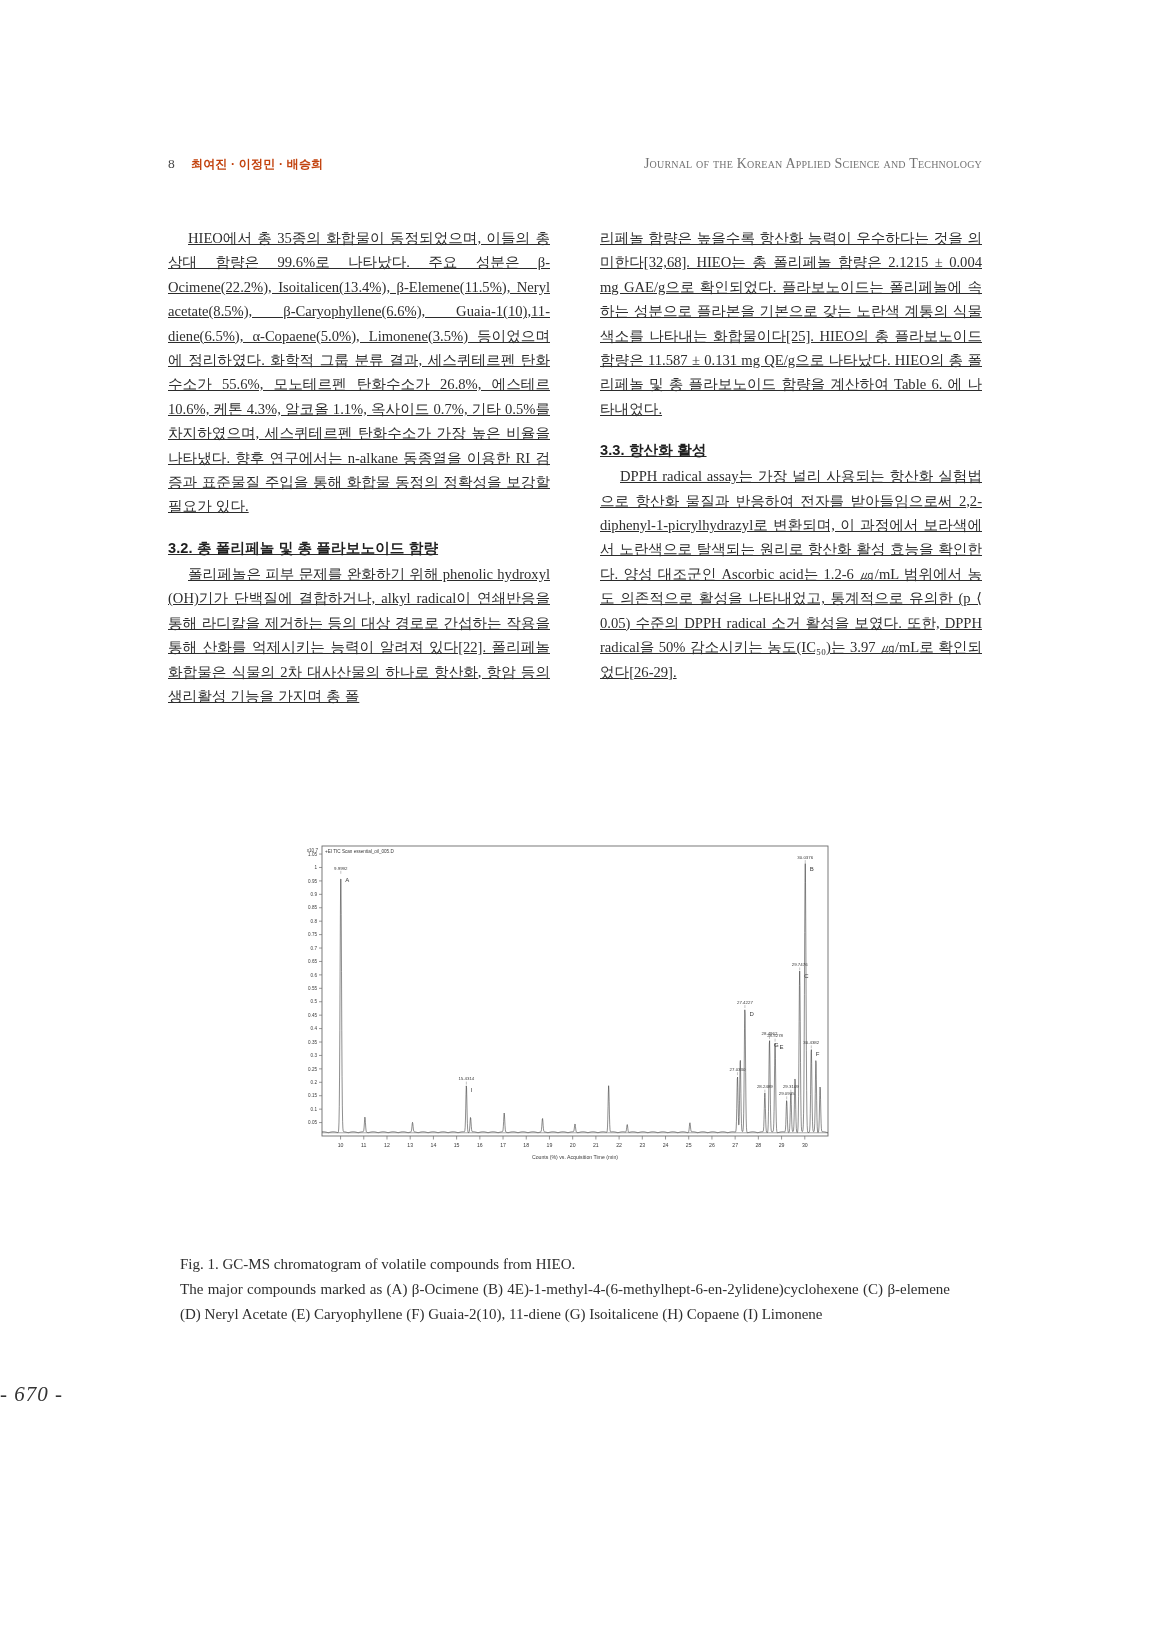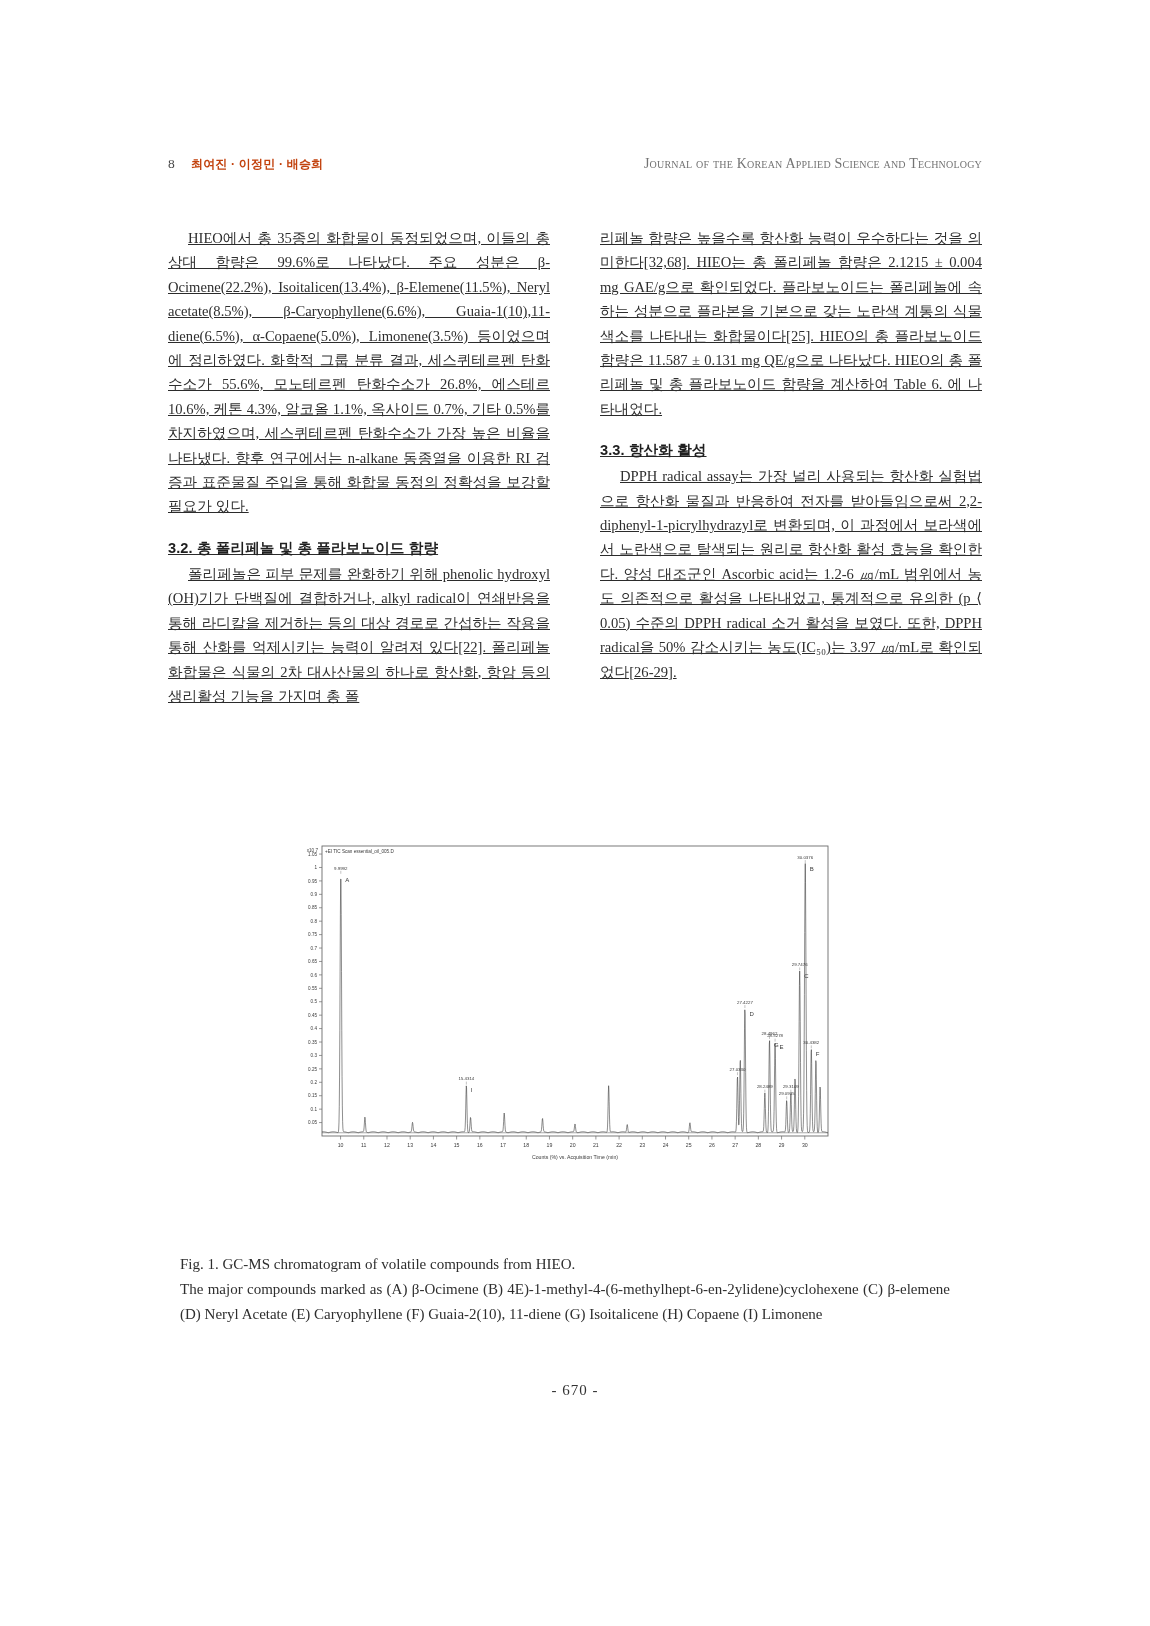"- 670 -" .footer { font-size: 15px -> 21px; font-style: none -> italic; text-align: center -> none }
